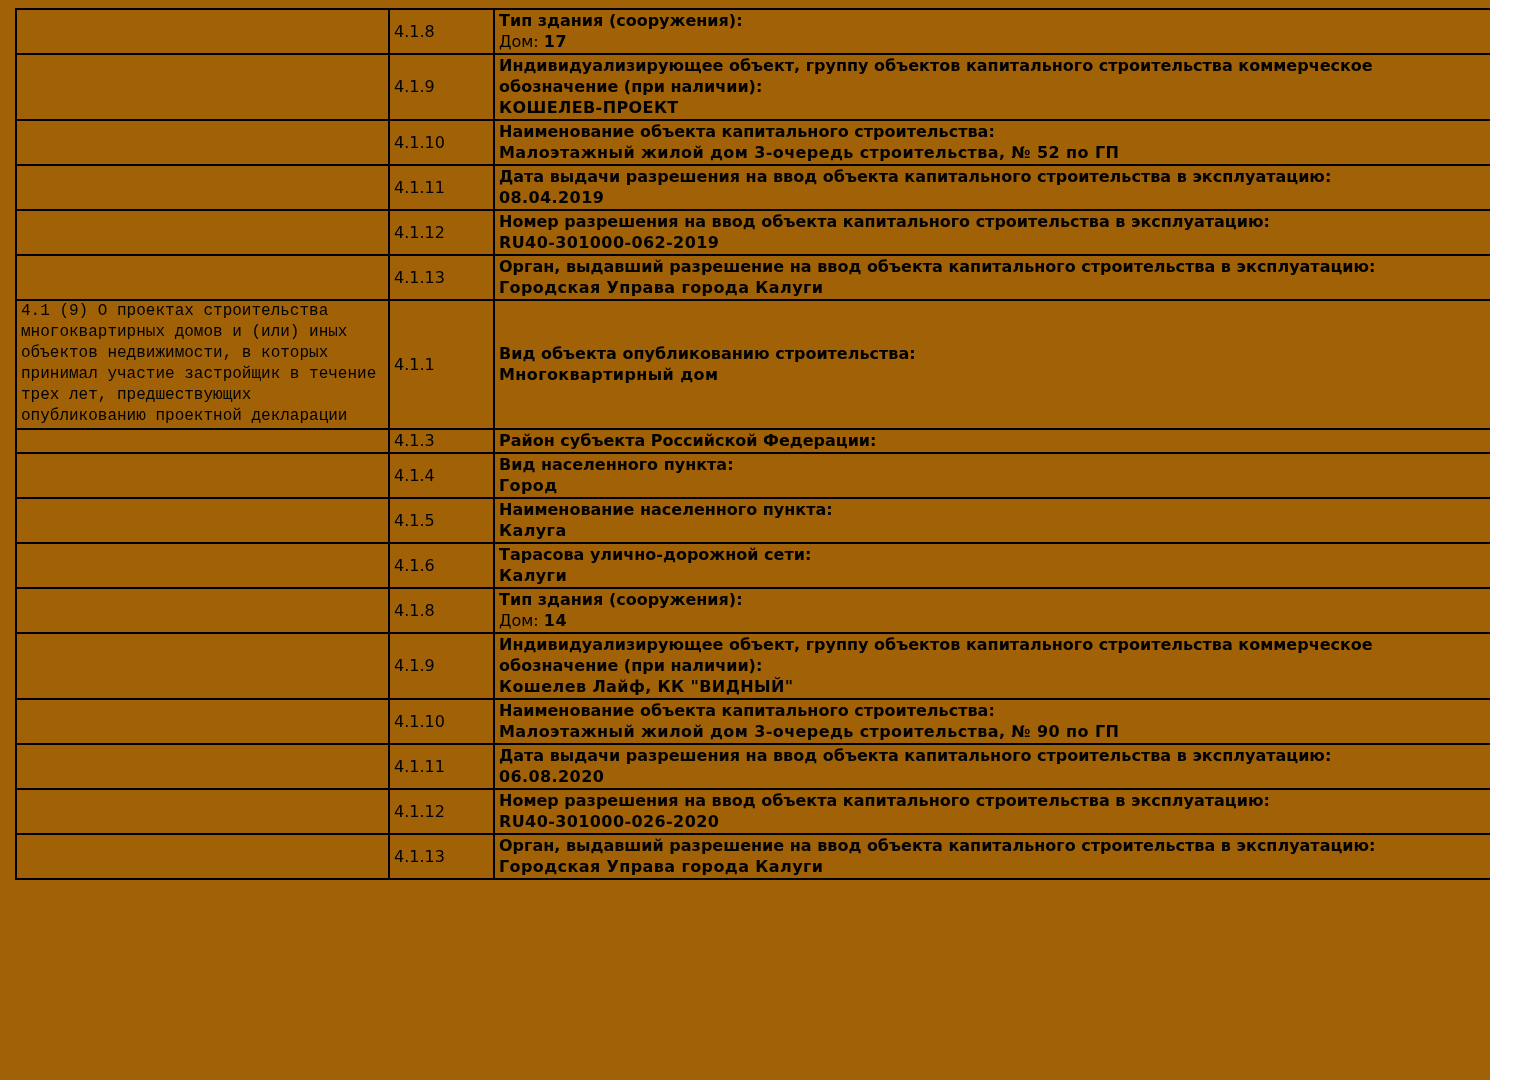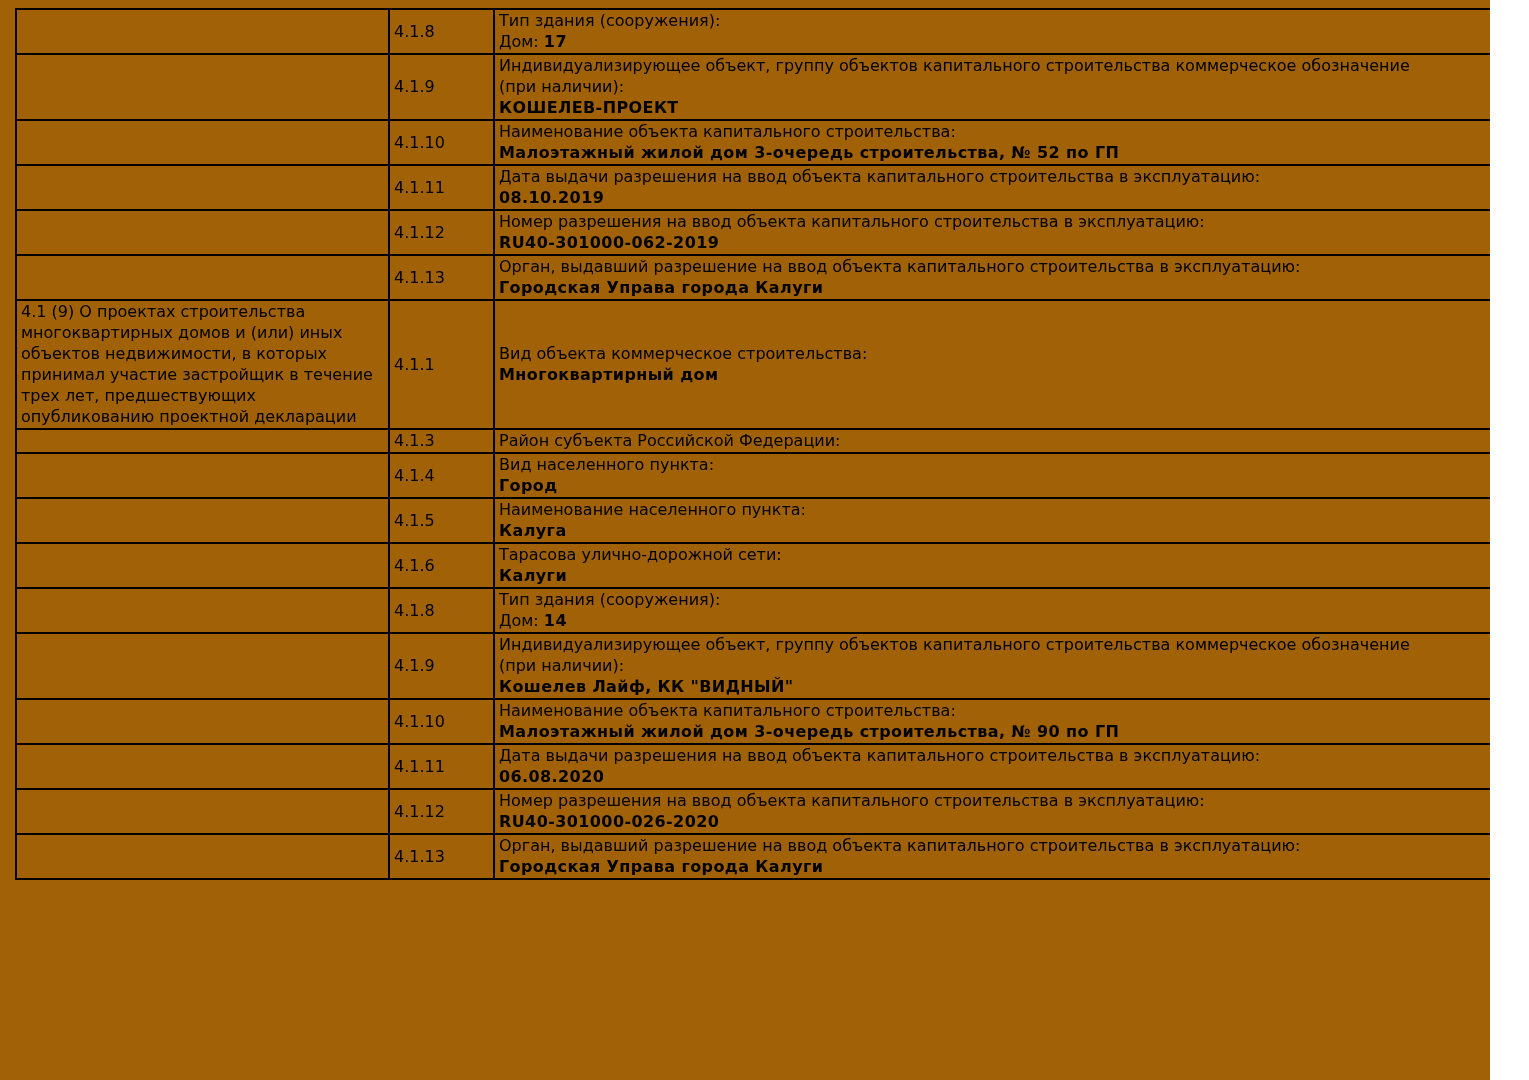"Тип здания (сооружения):" .lbl { font-weight: none -> bold }
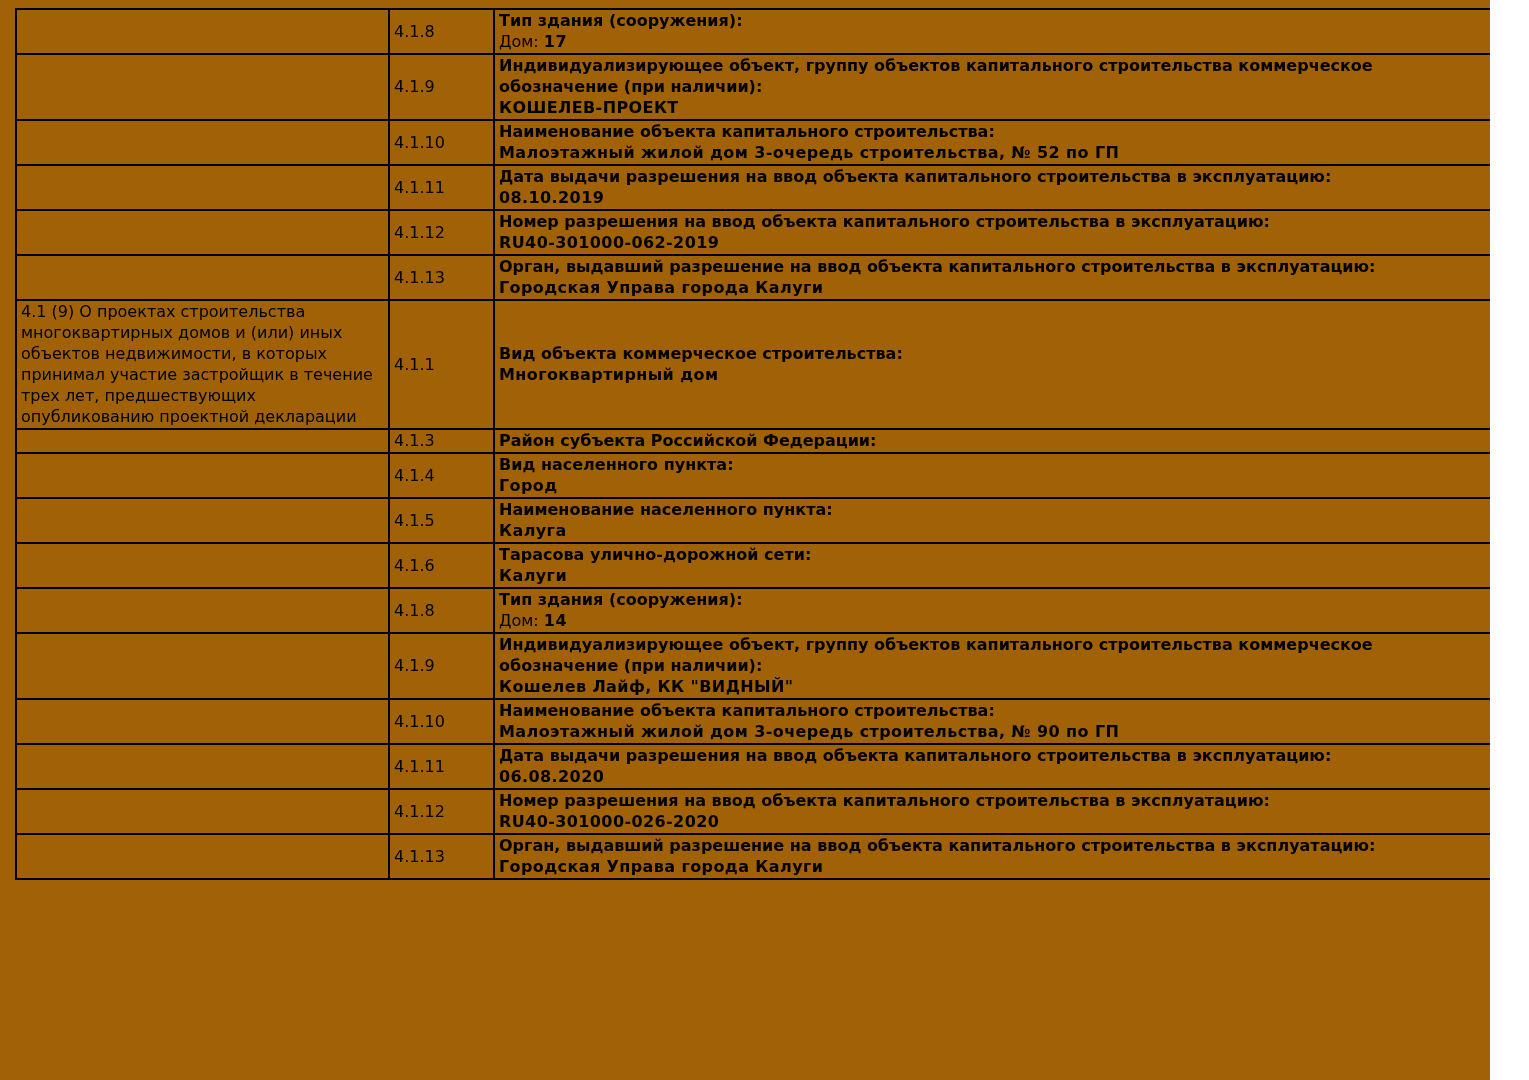"08.10.2019" span { text: 08.10.2019 -> 08.04.2019 }
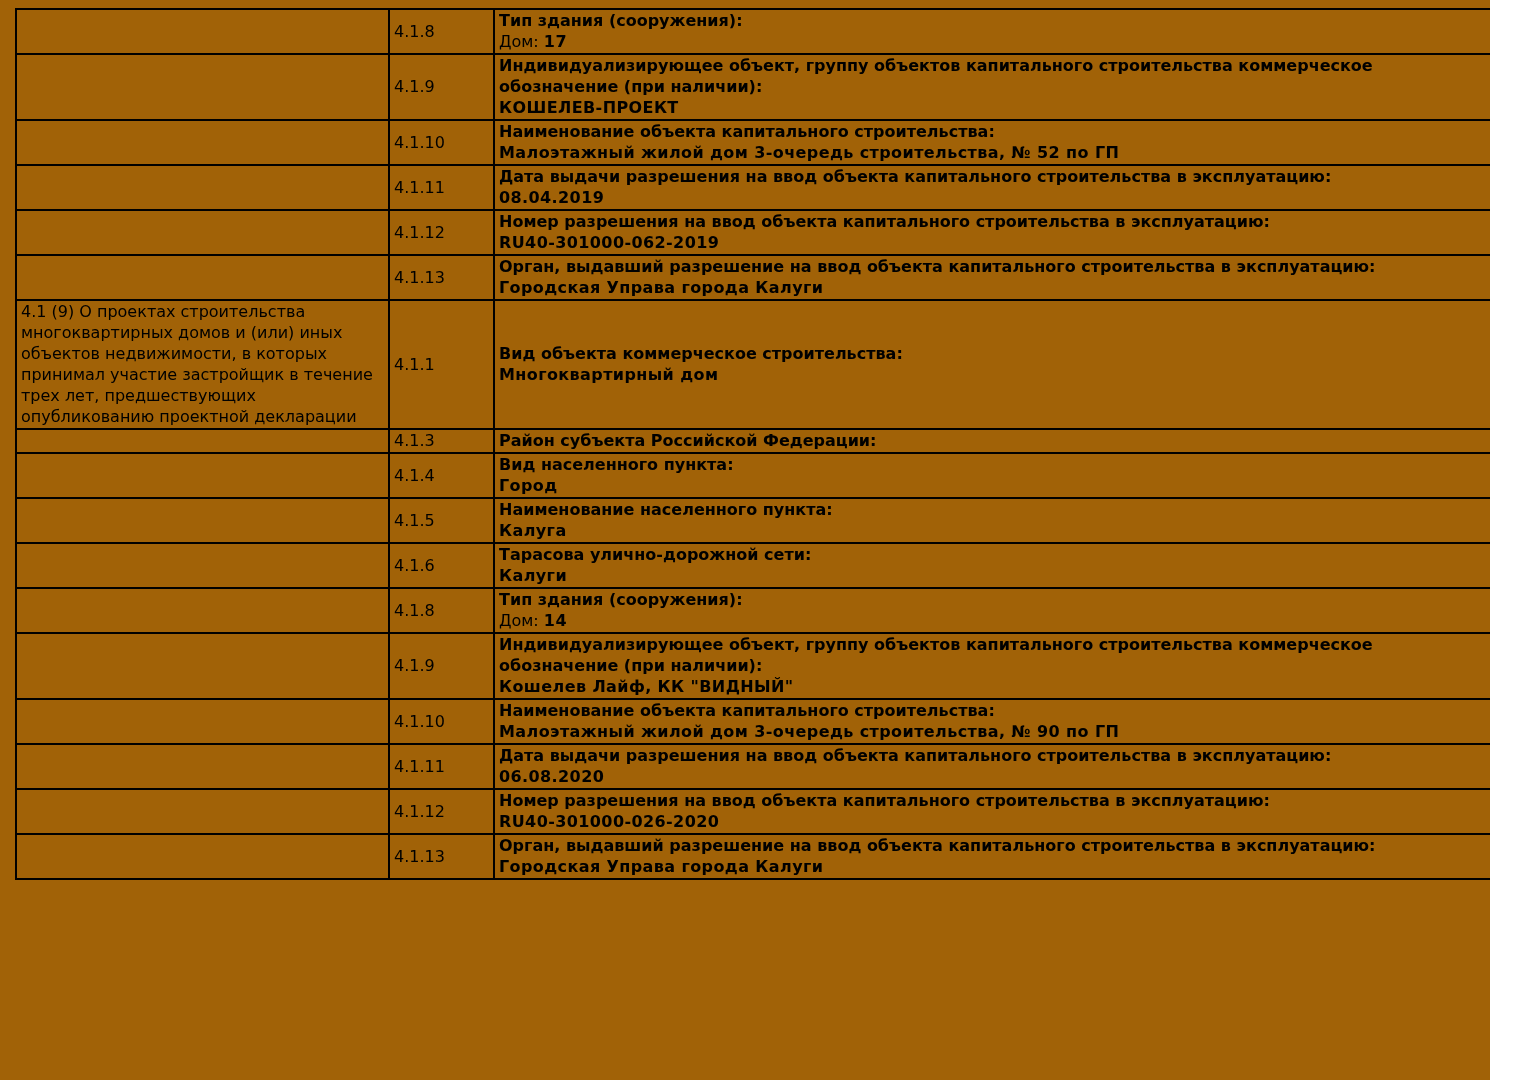"4.1 (9) О проектах строительства" td.c-section { font-family: none -> Liberation Mono, monospace }
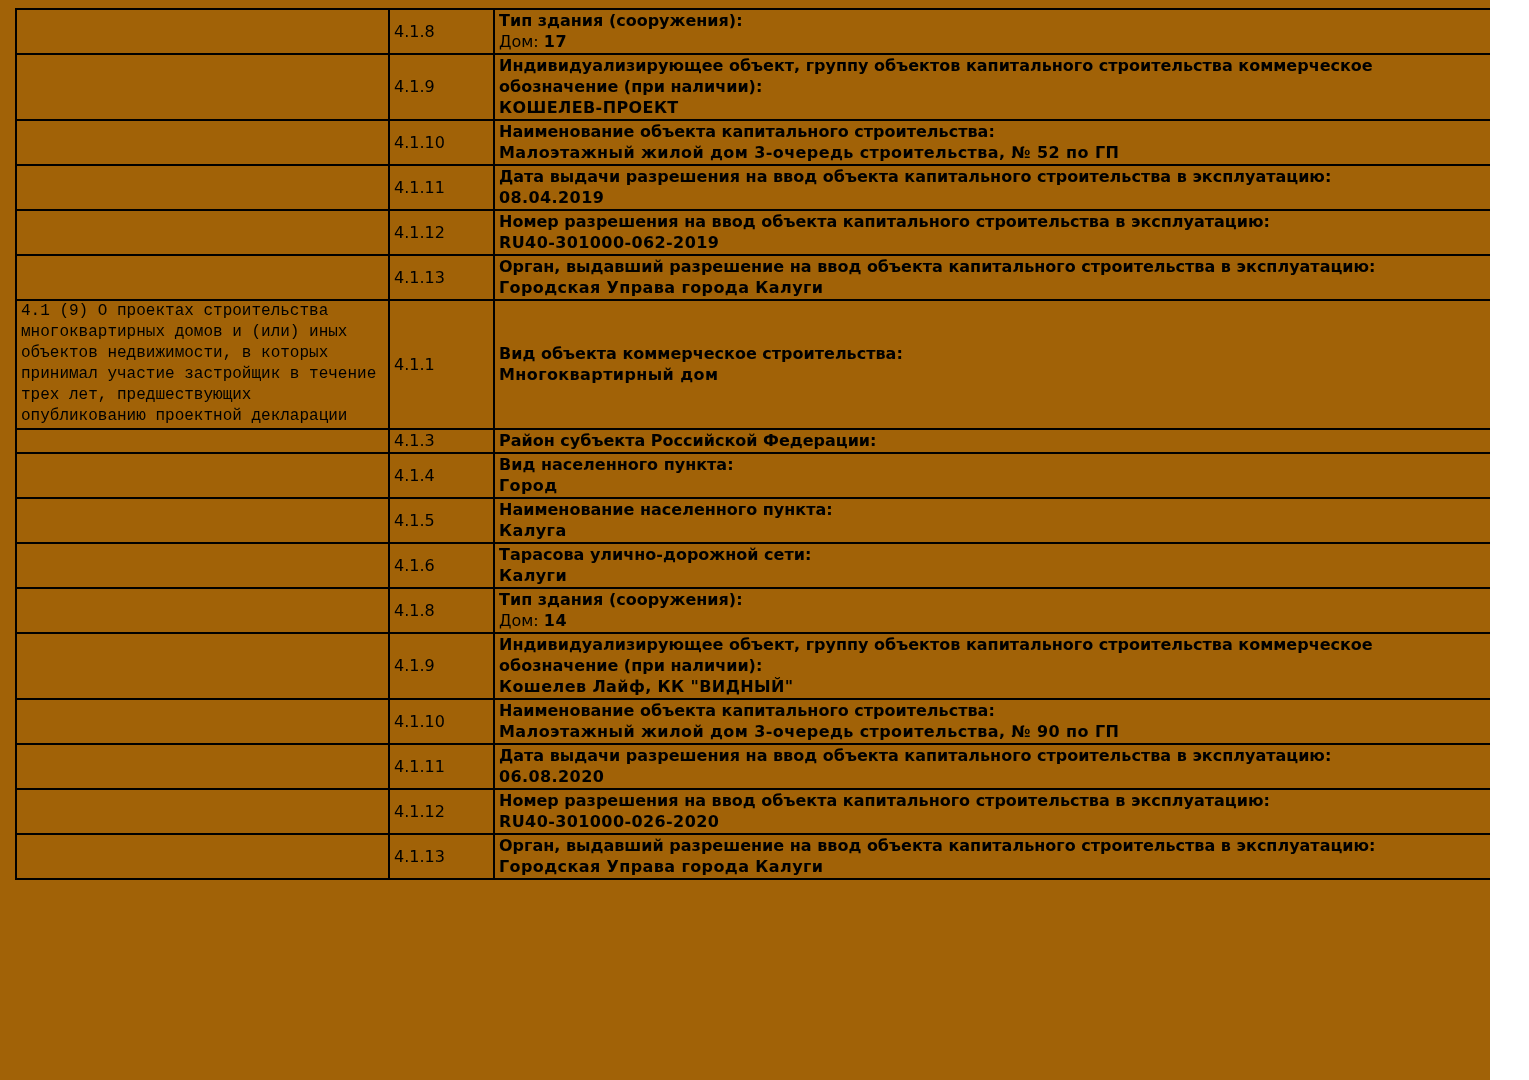"Вид объекта коммерческое строительства:" div.lbl { text: коммерческое -> опубликованию }
